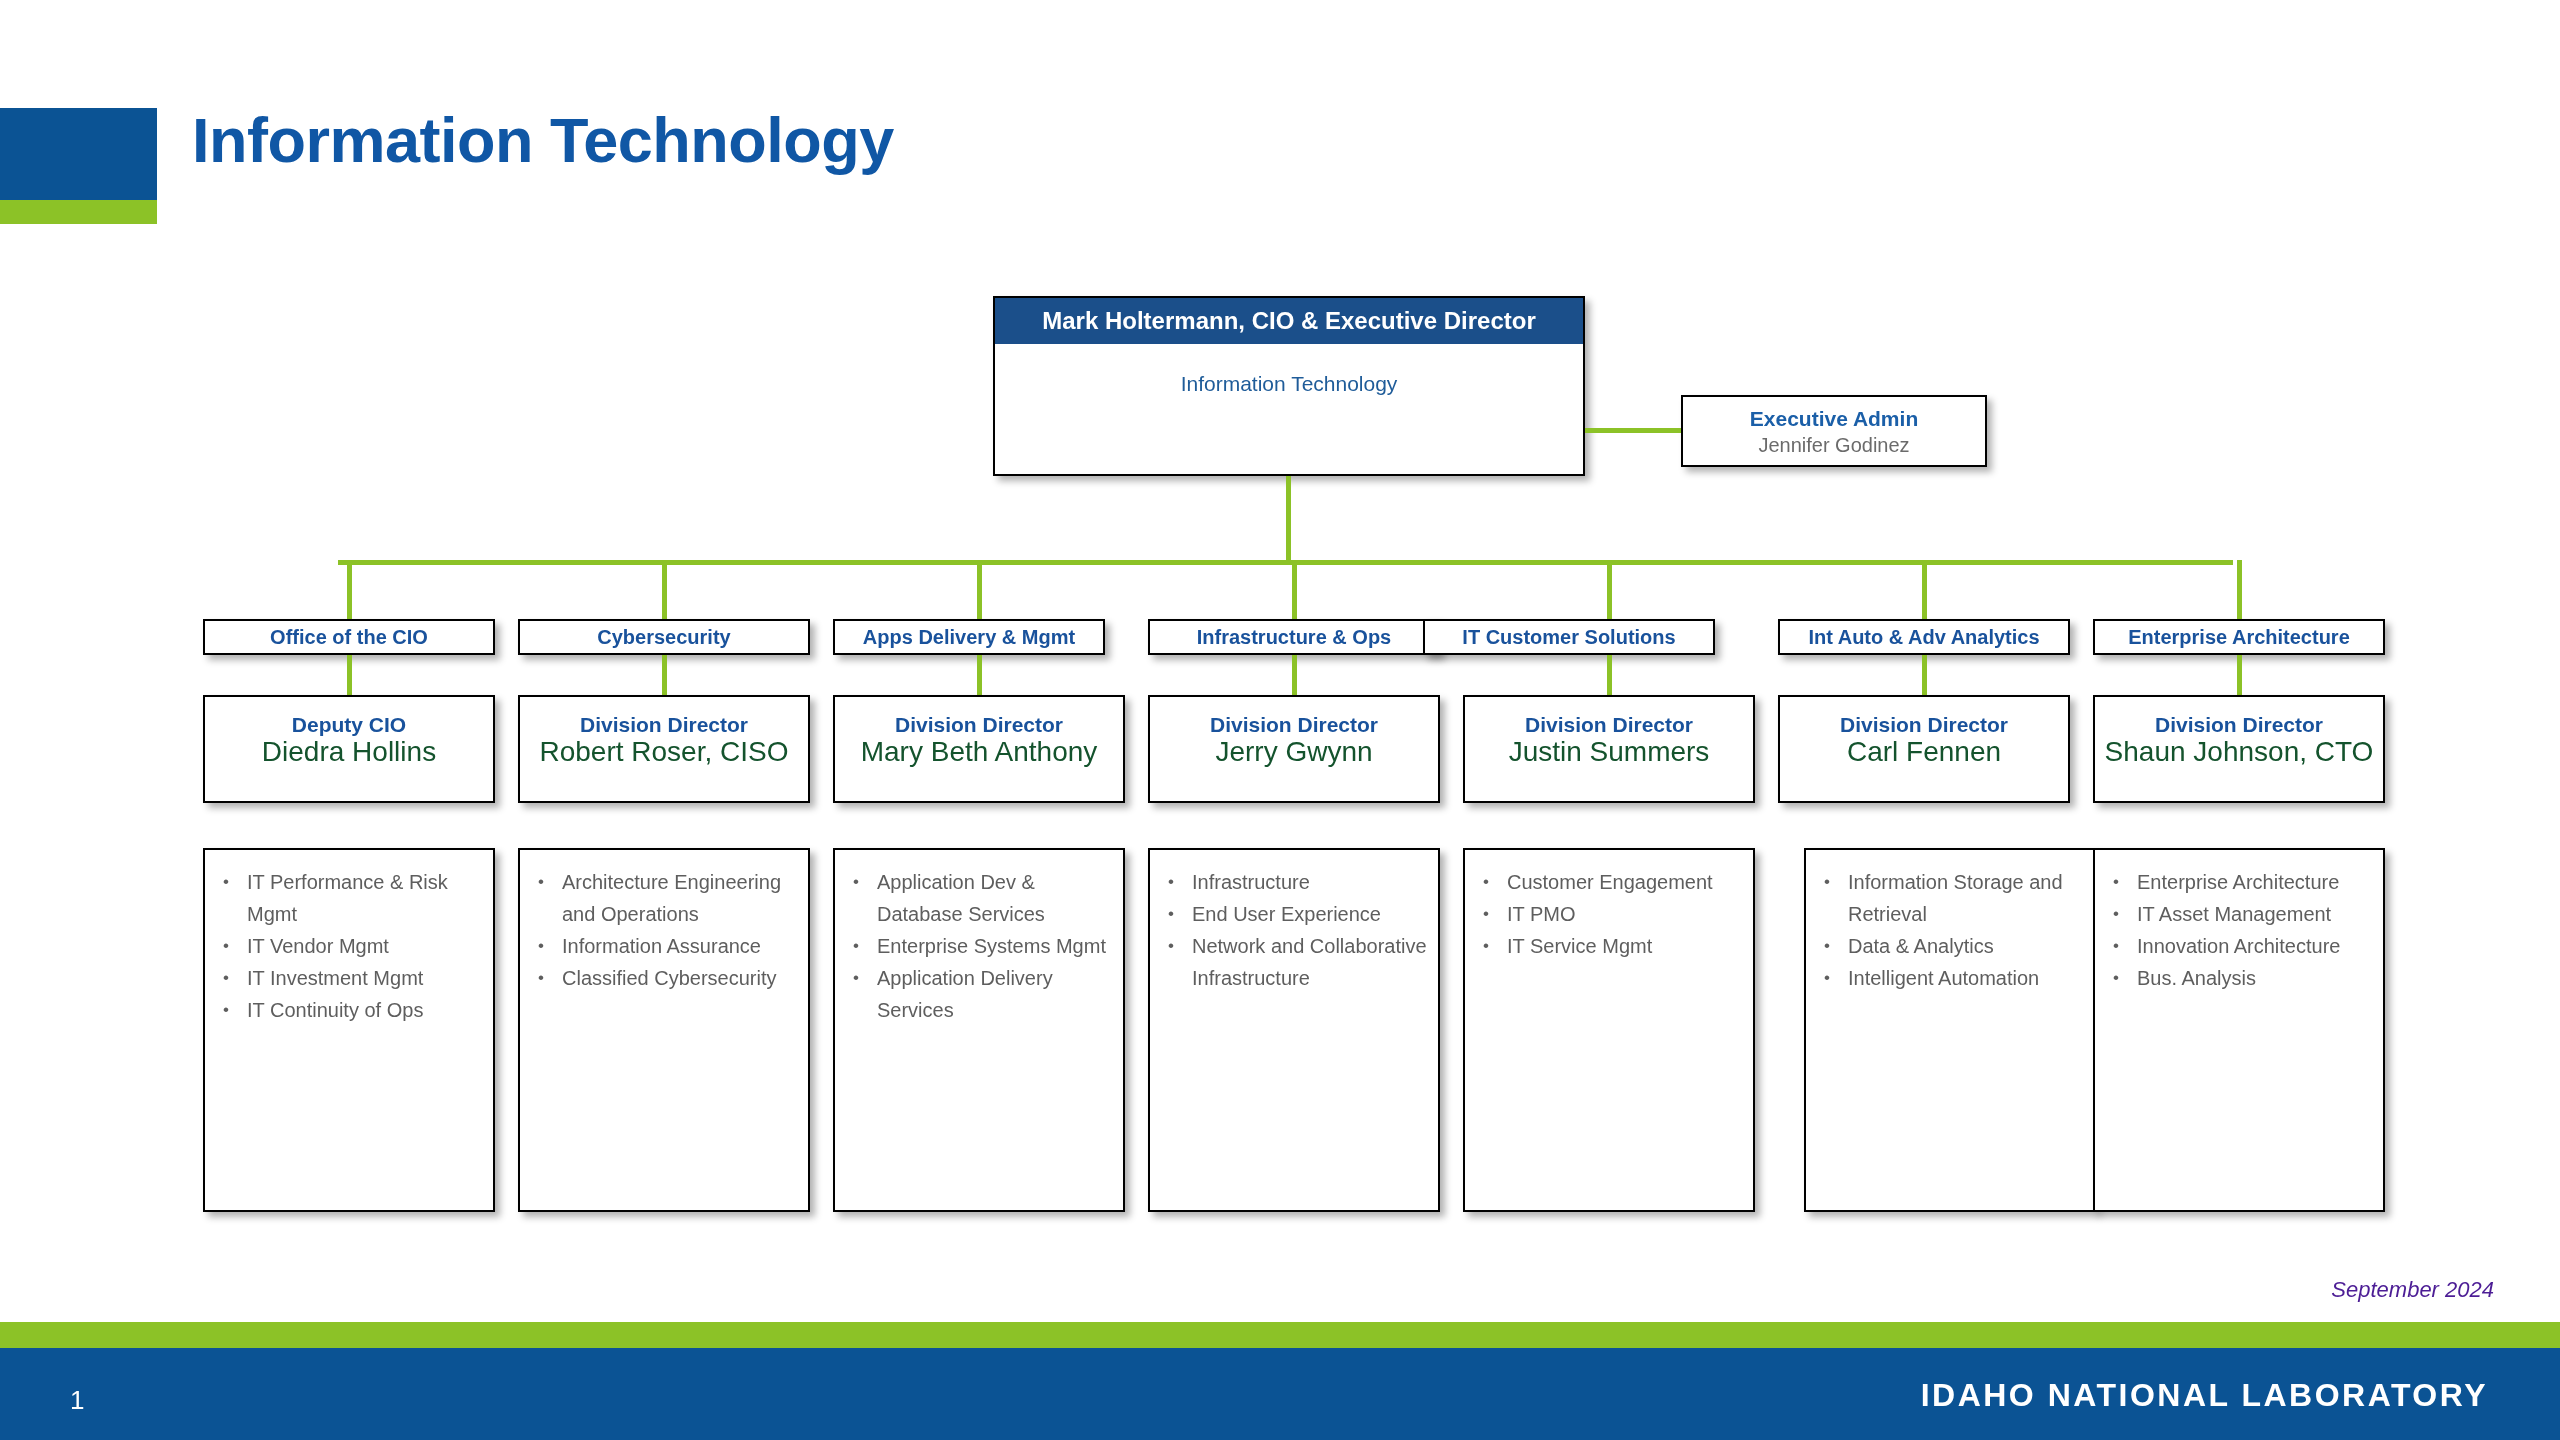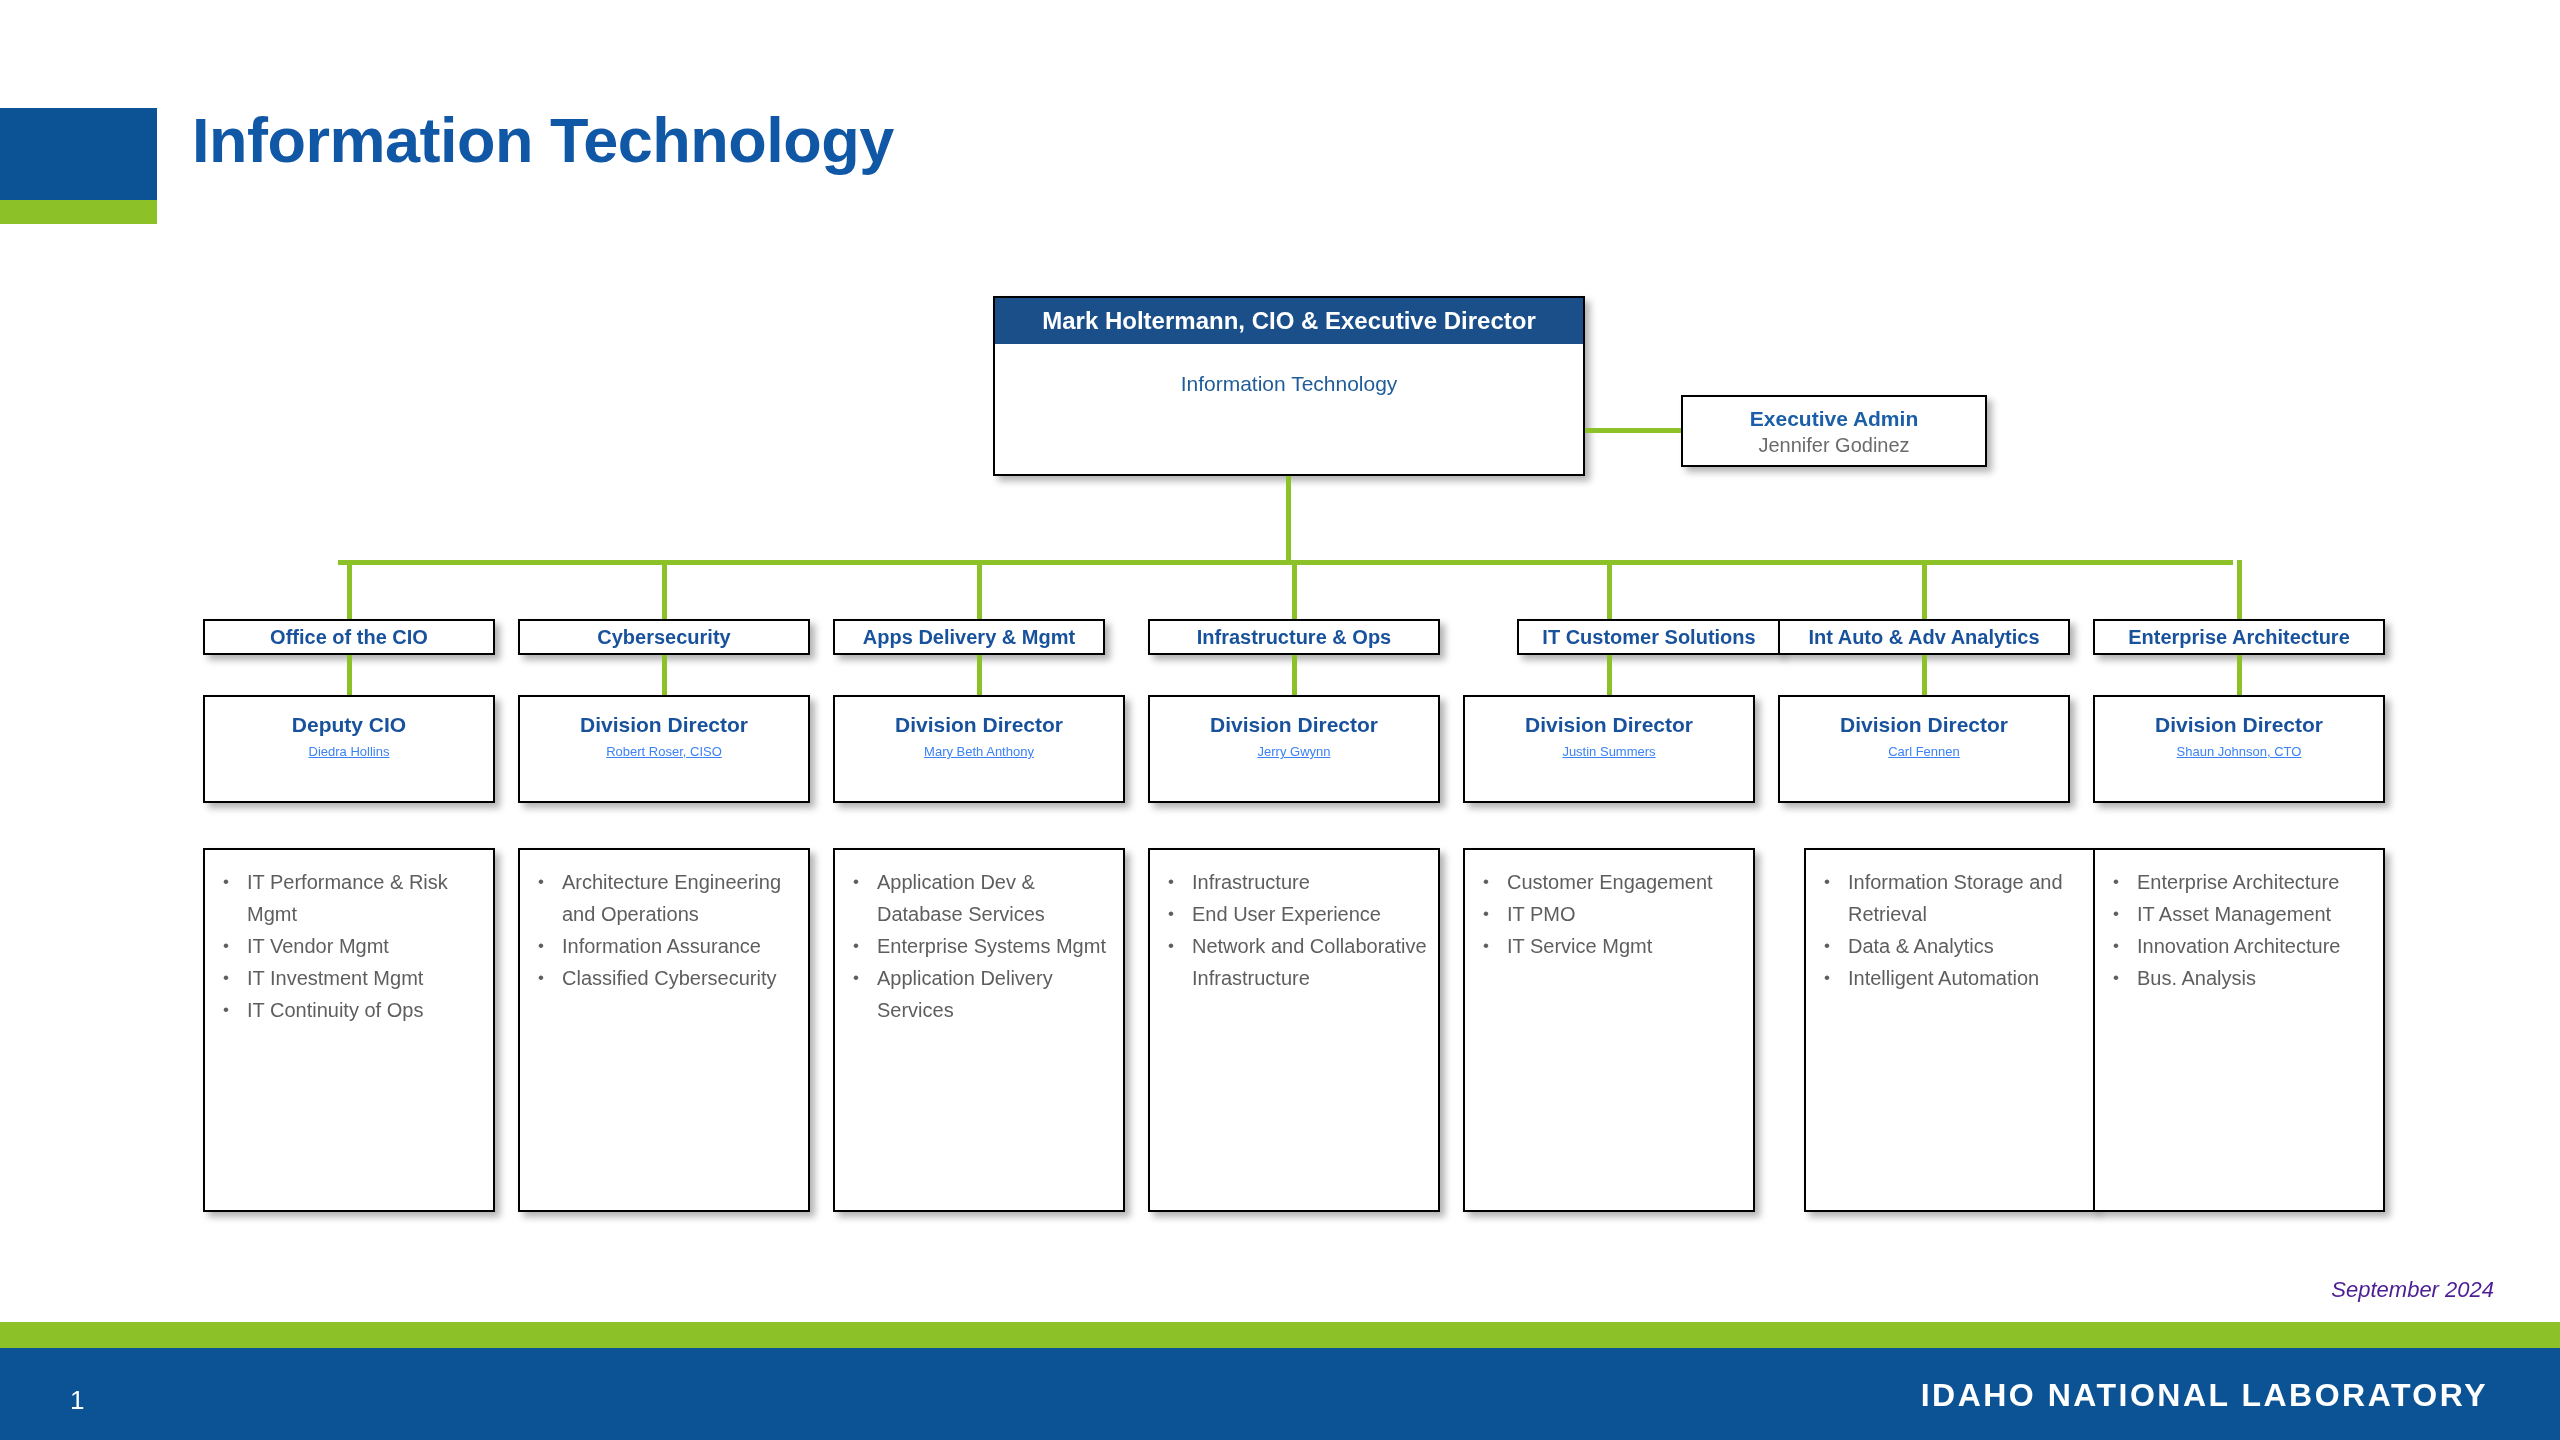"IT Customer Solutions" div.box { left: 1517px -> 1423px; width: 264px -> 292px }
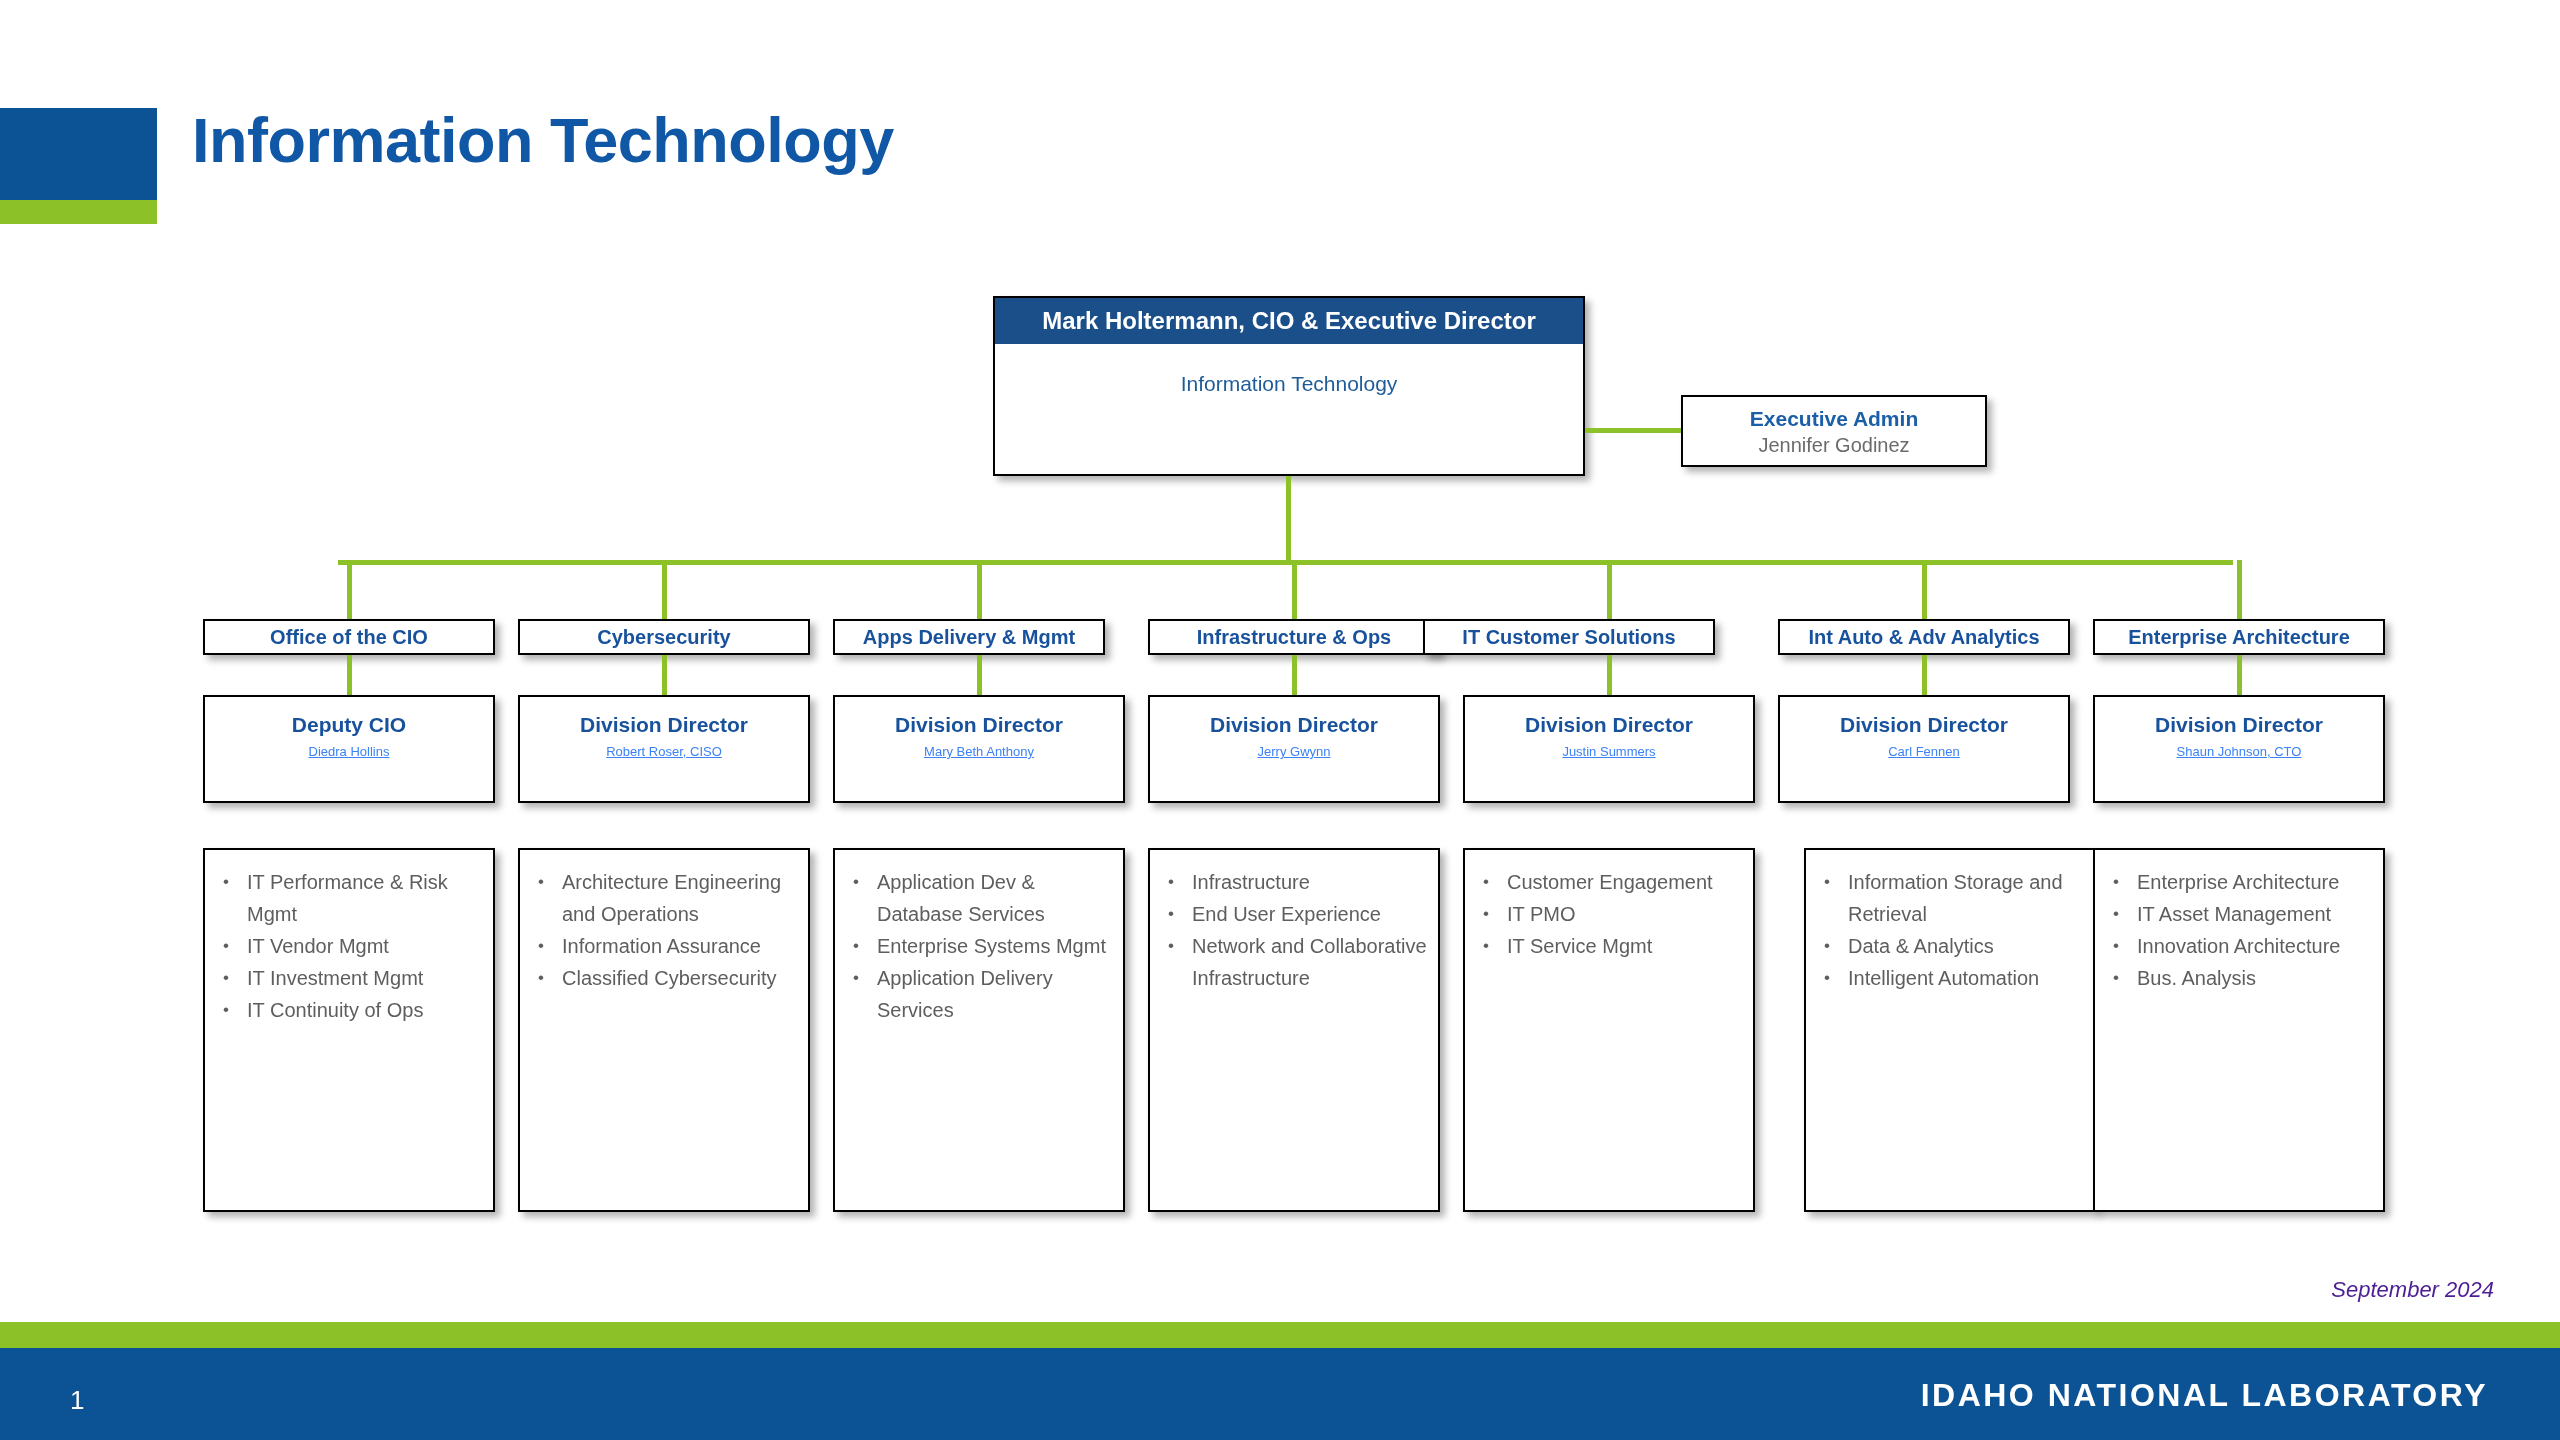"Diedra Hollins" .dept-dir .person { color: #3b82f6 -> #14532d; font-size: 13px -> 28px; text-decoration: underline -> none }
